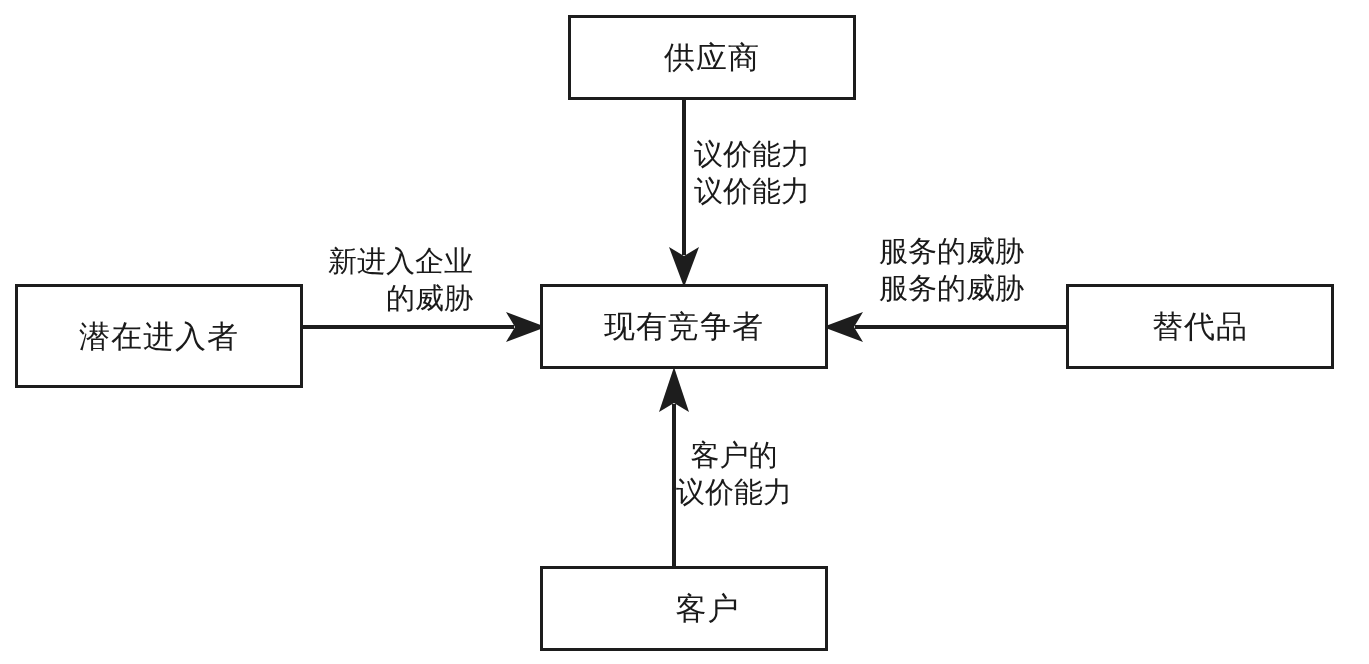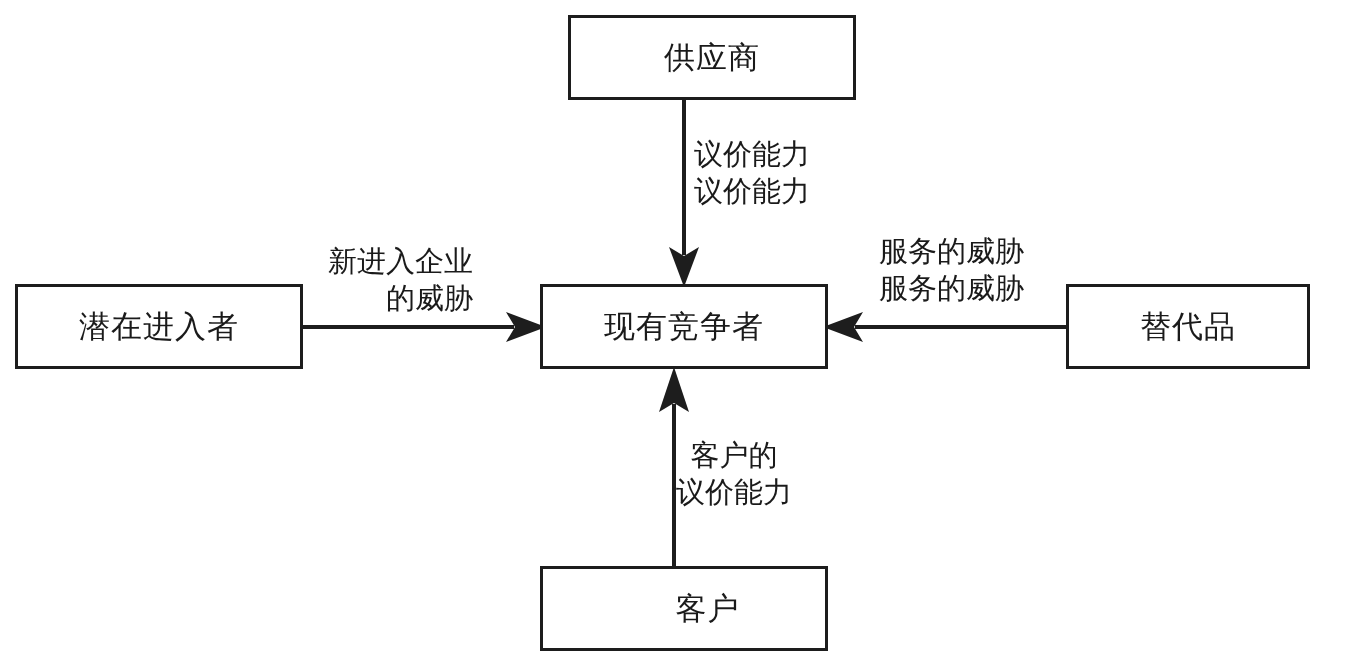"潜在进入者" #node-entrants { height: 85px -> 104px }
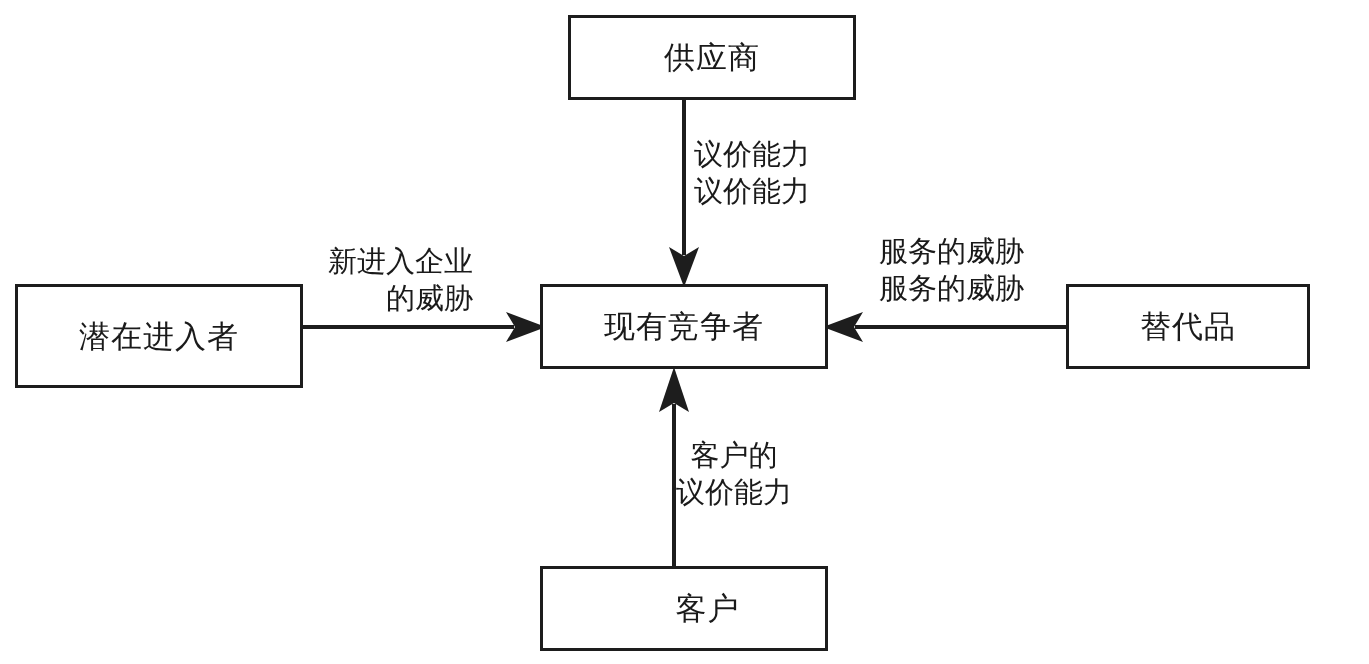"替代品" #node-substitute { width: 244px -> 268px }
